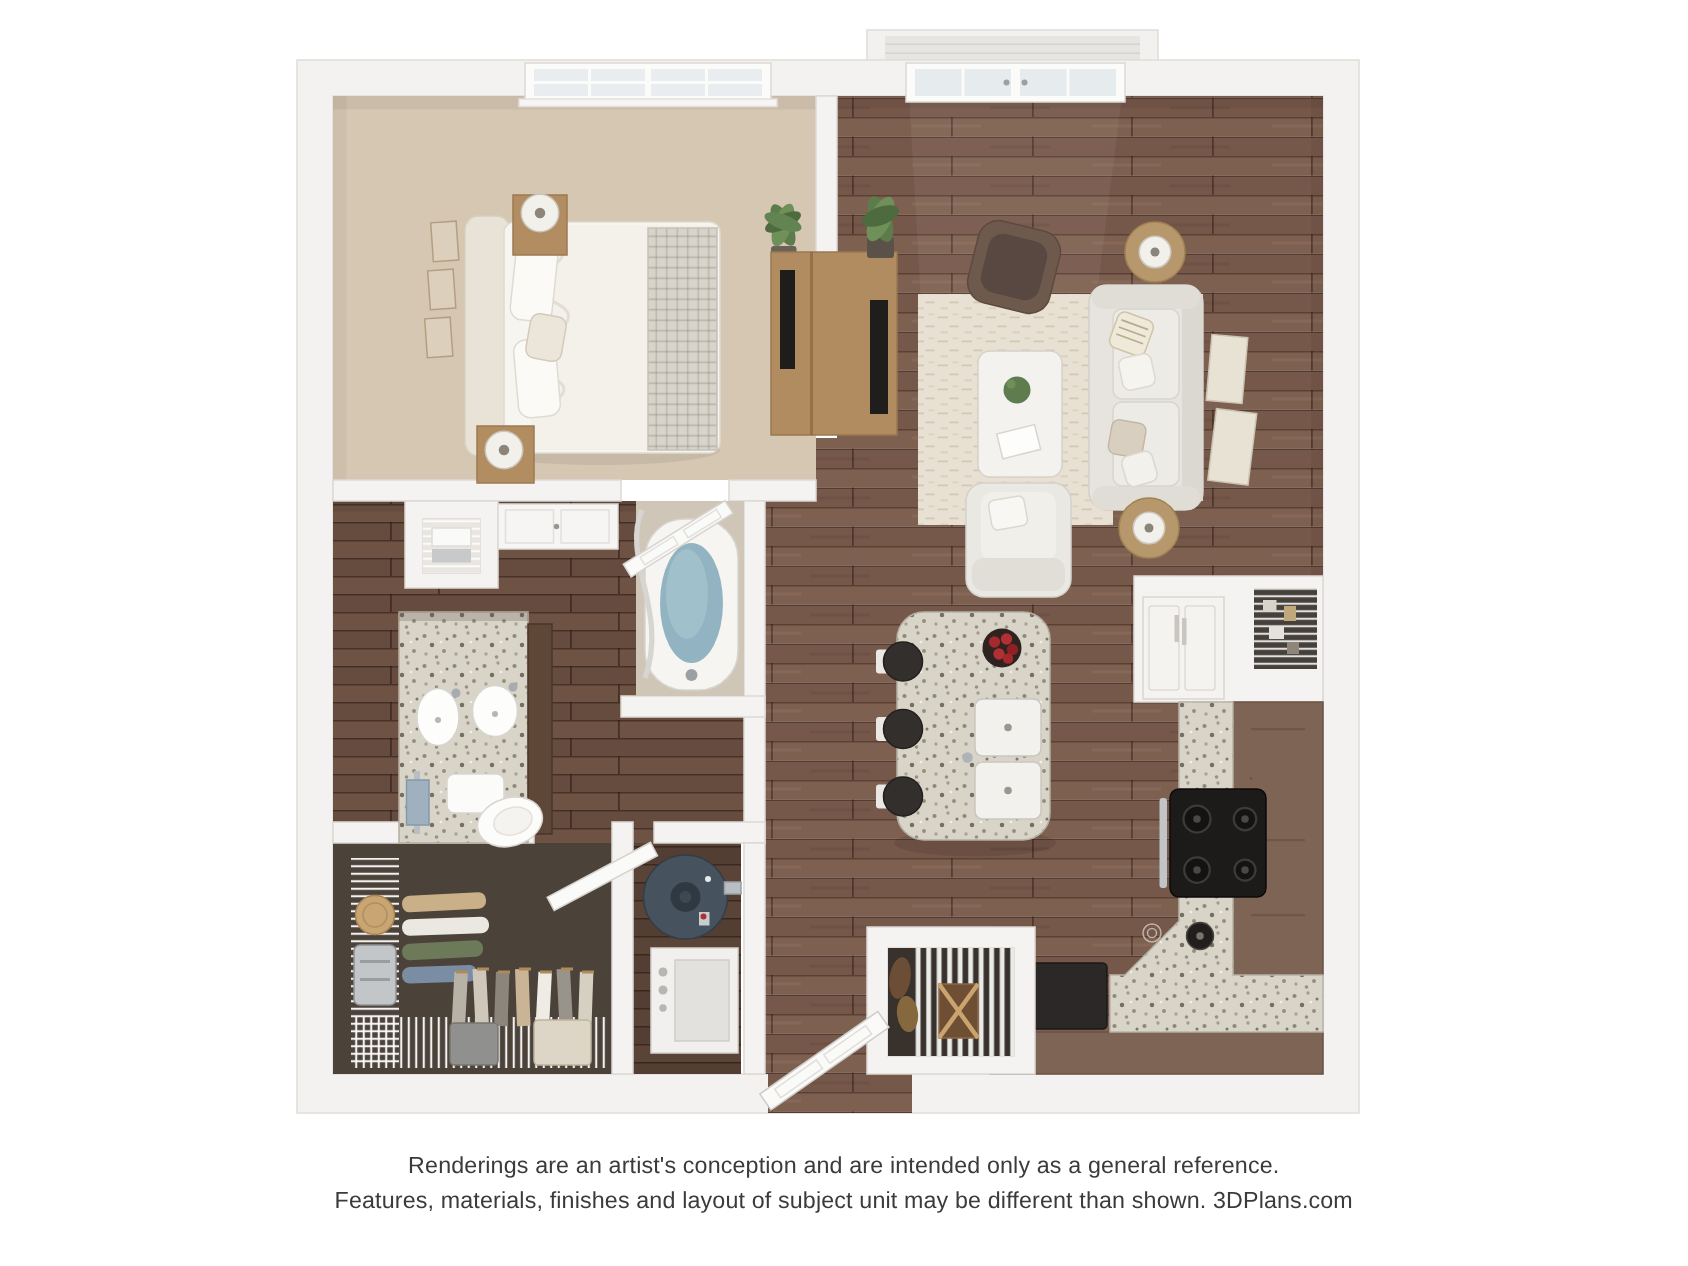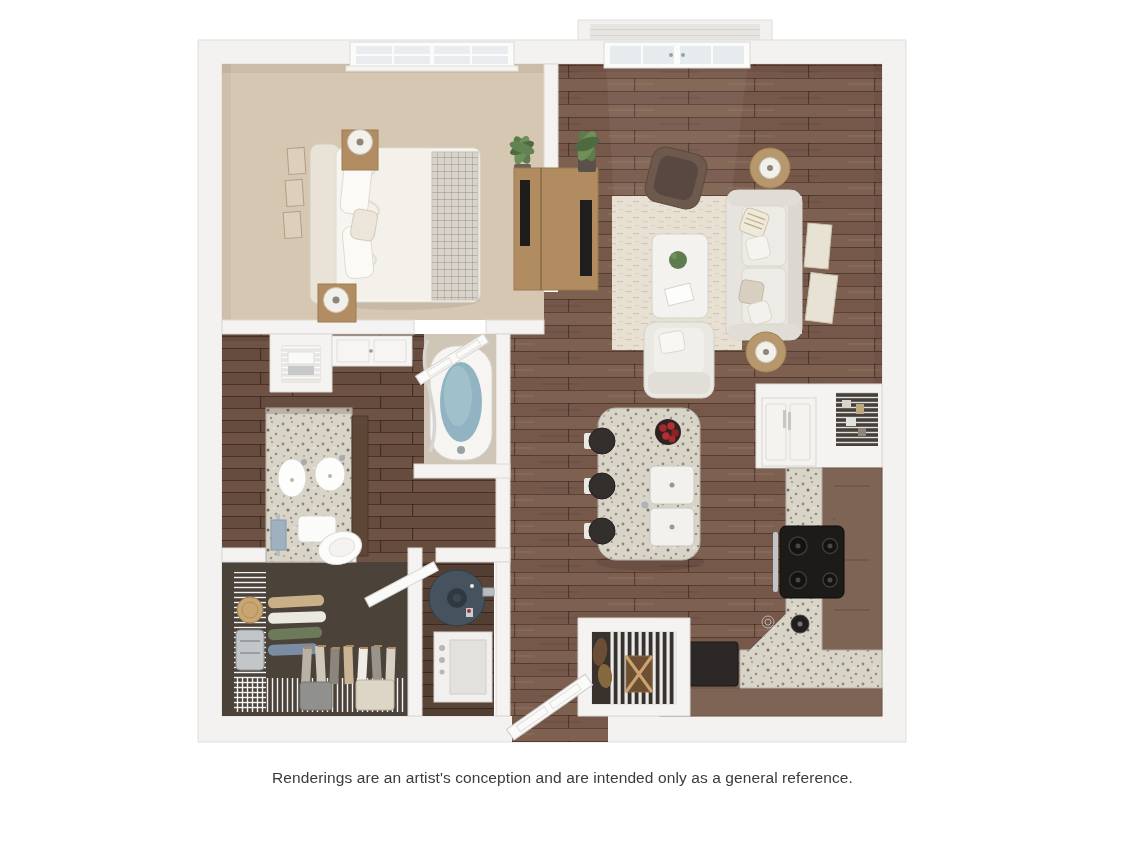"Features, materials, finishes and layout" p { html: none -> <p>Features, materials, finishes and layout of subject unit may be different than shown. 3DPlans.com</p> }
